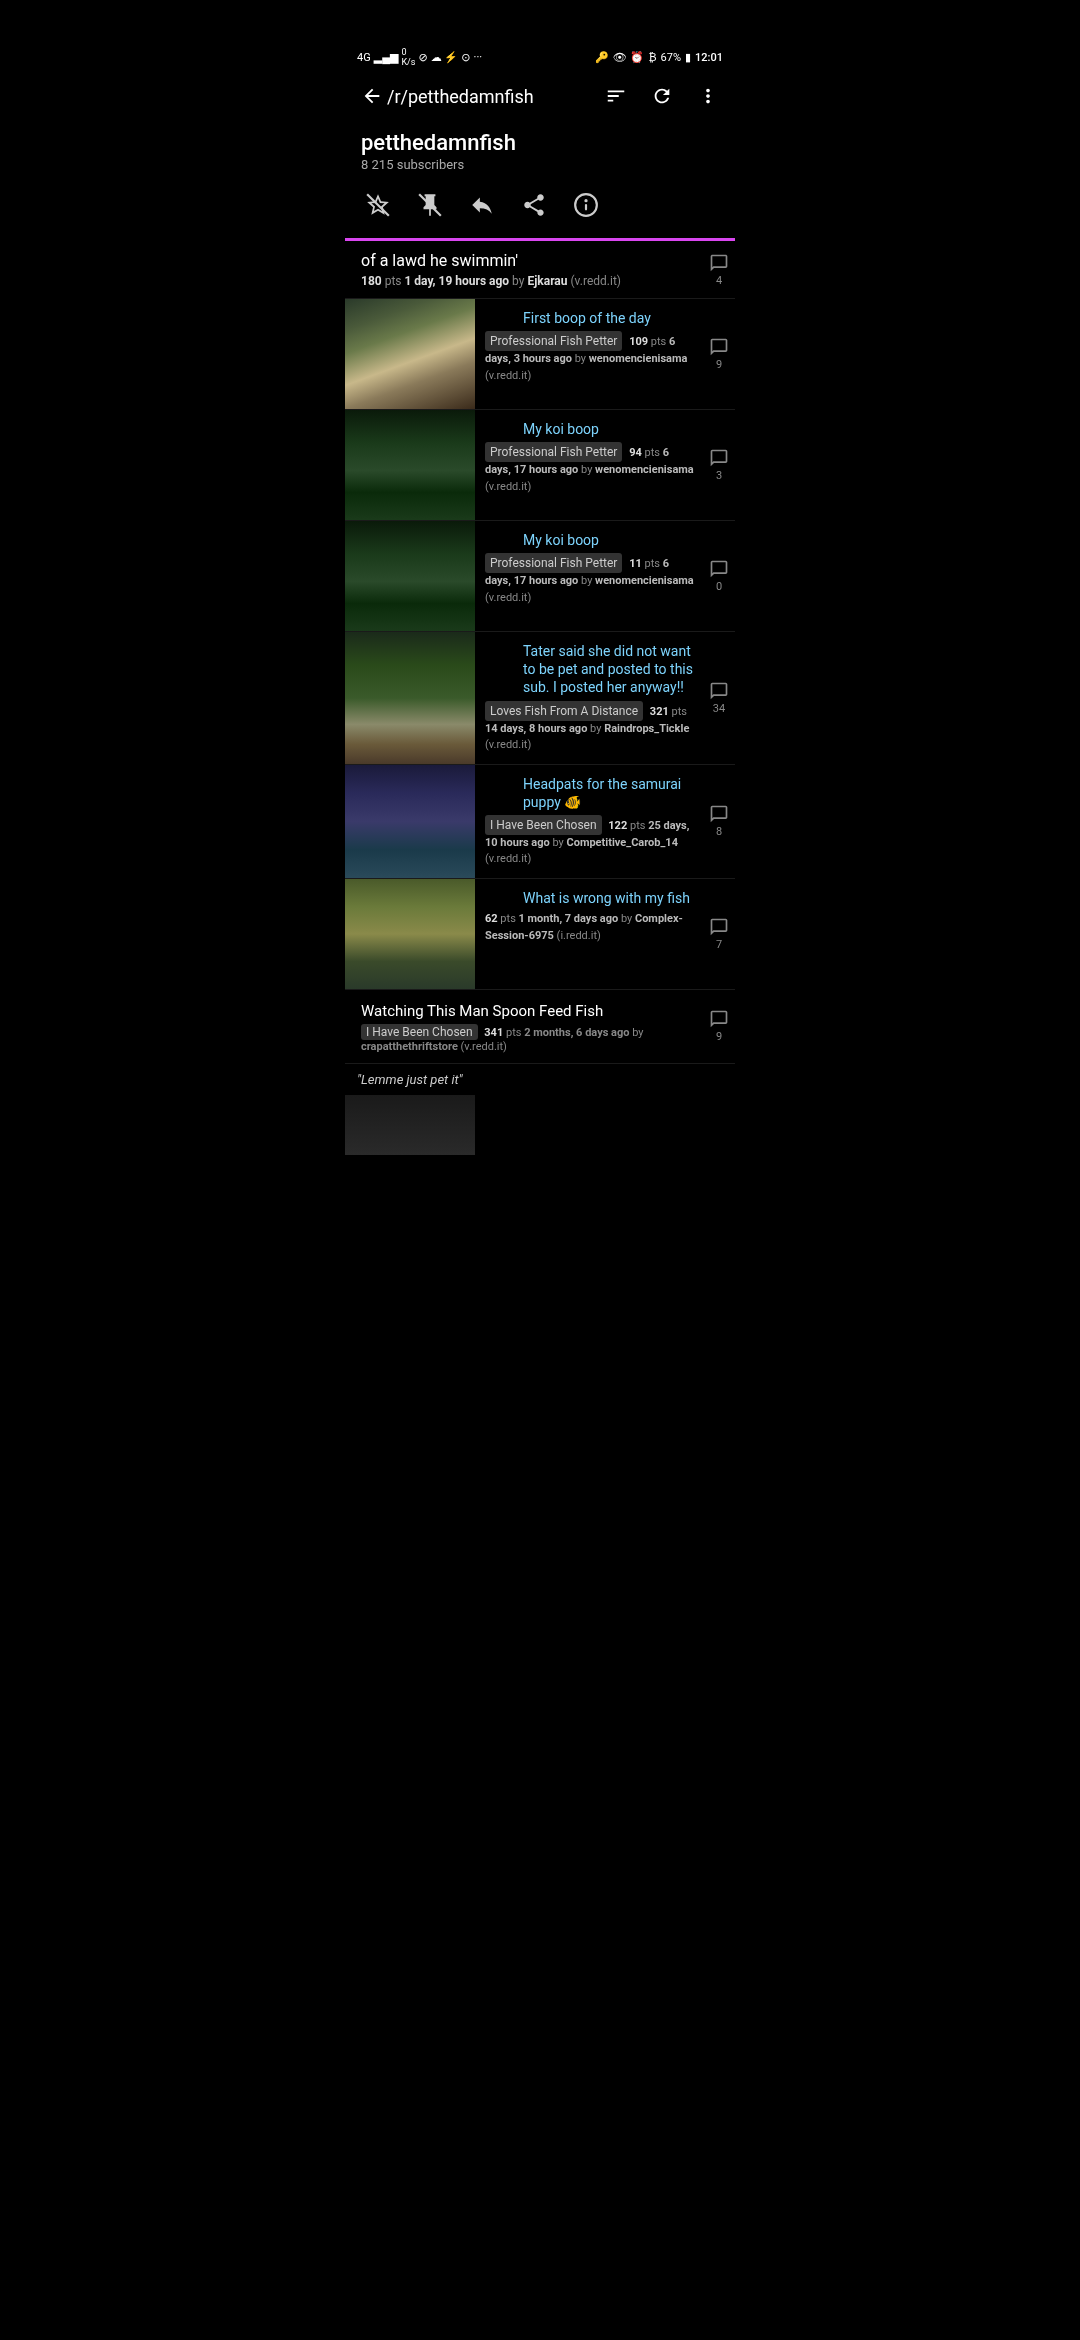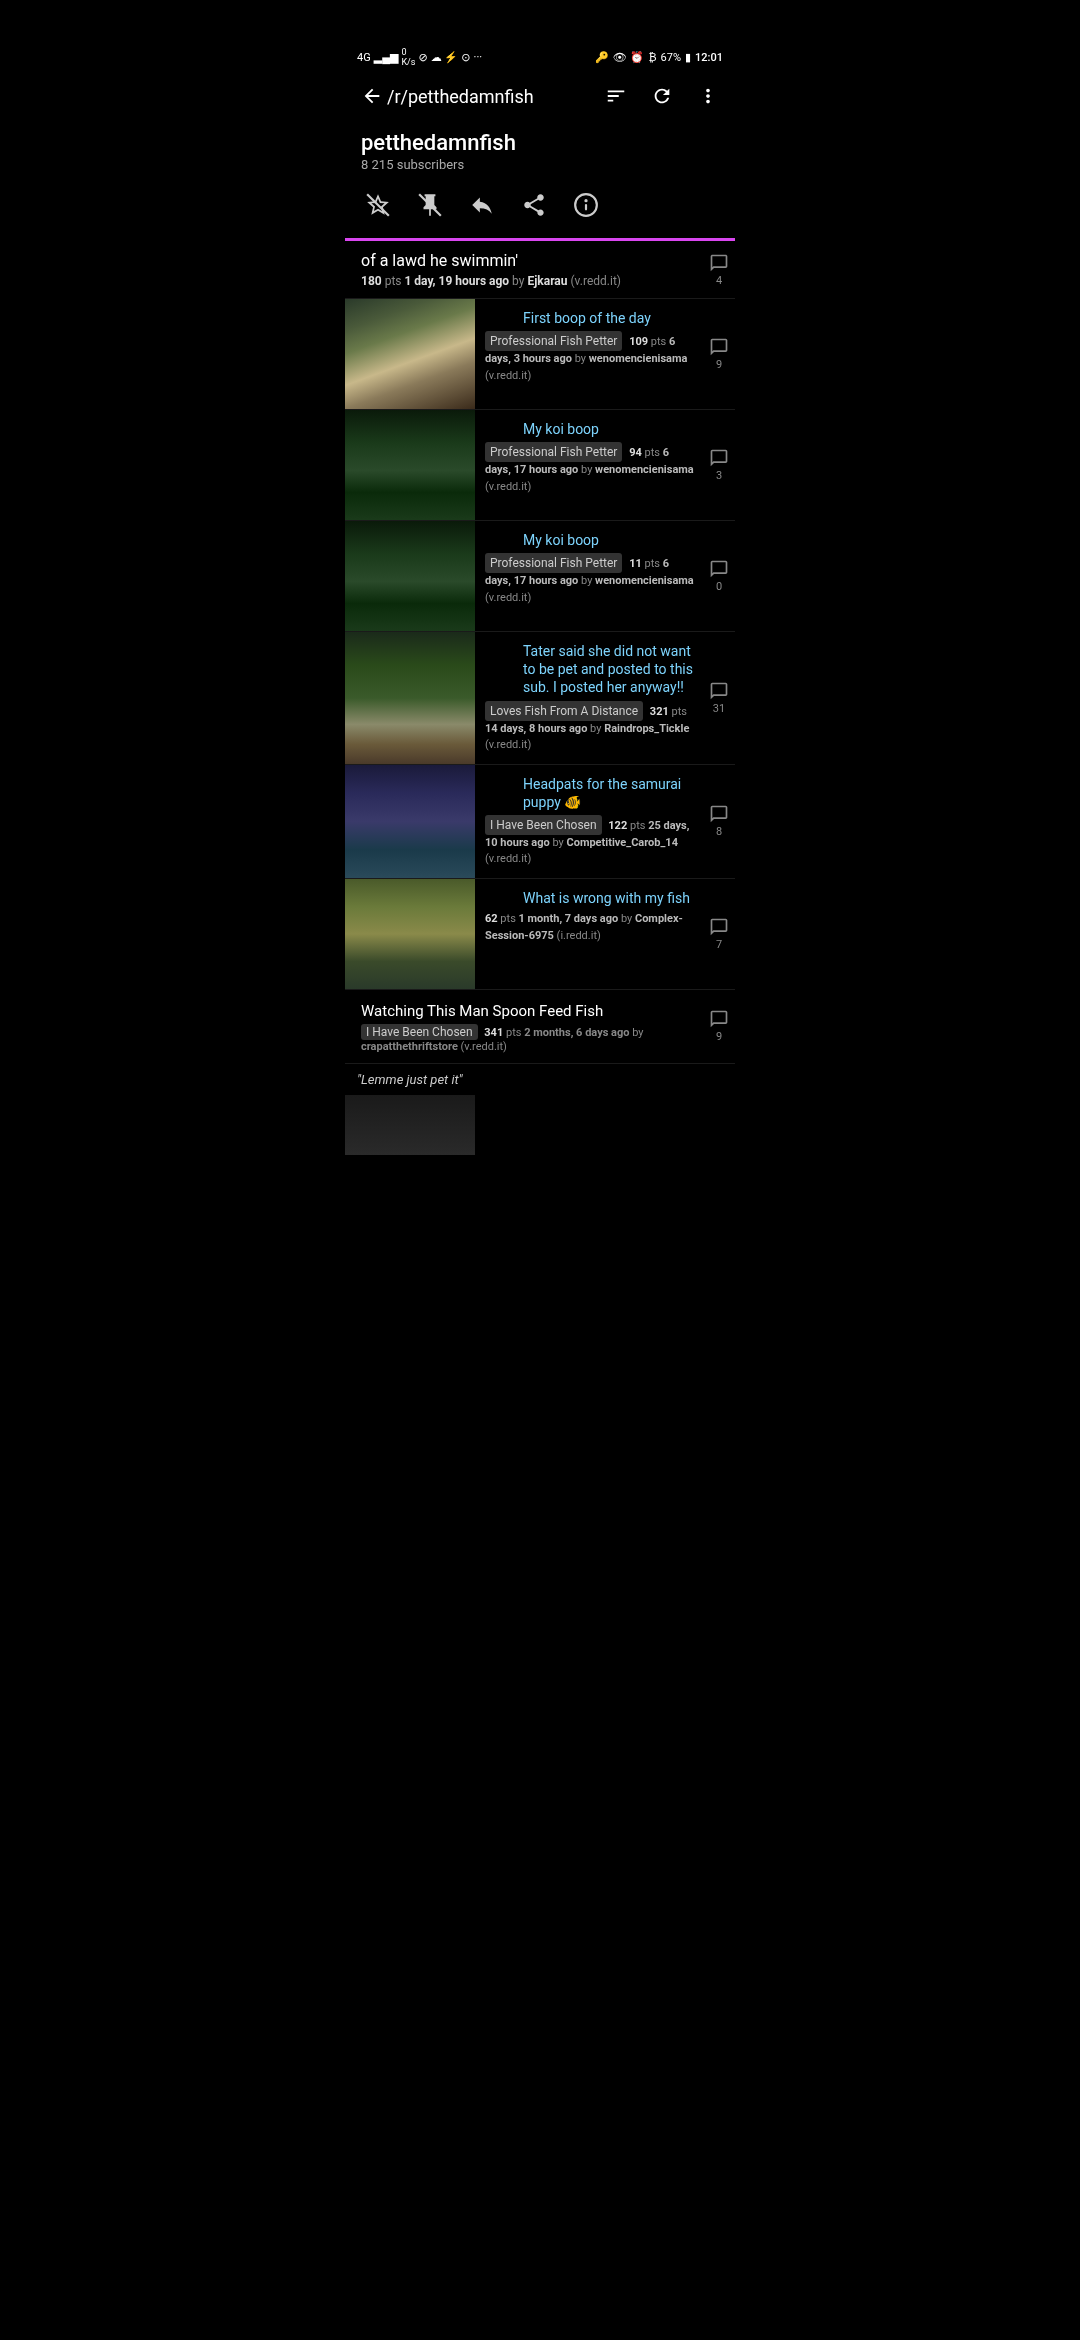"31" span { text: 31 -> 34 }
